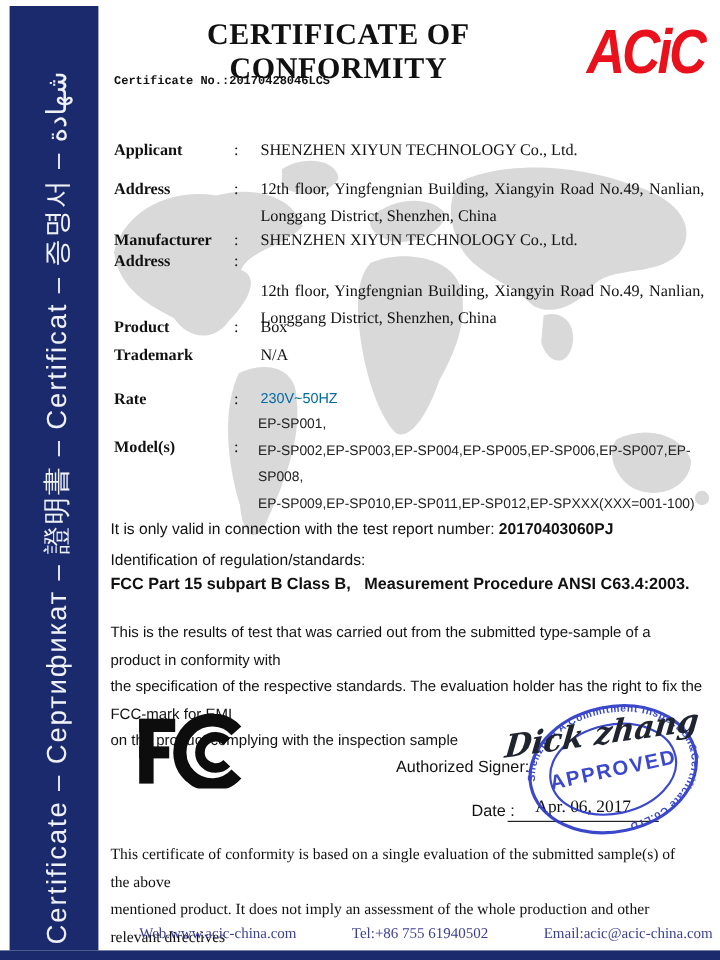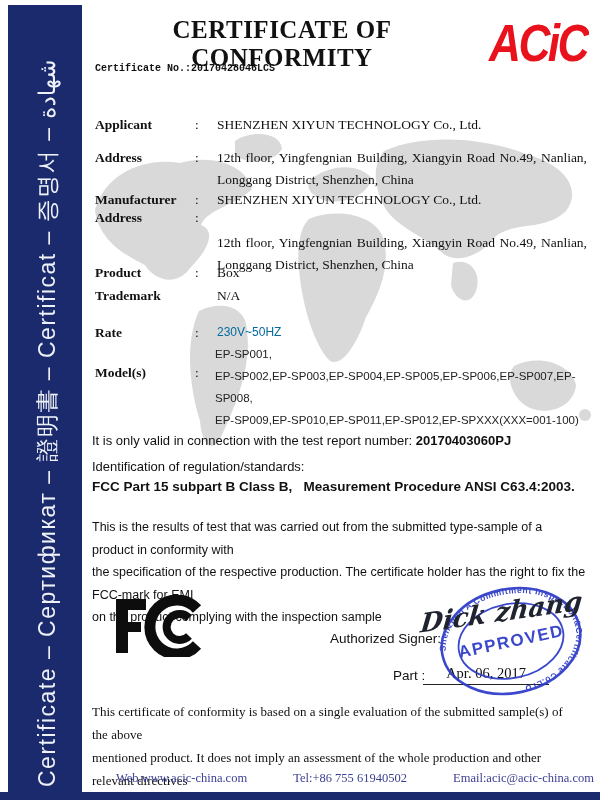"the specification of the respective" span { text: production. The certificate -> standards. The evaluation }
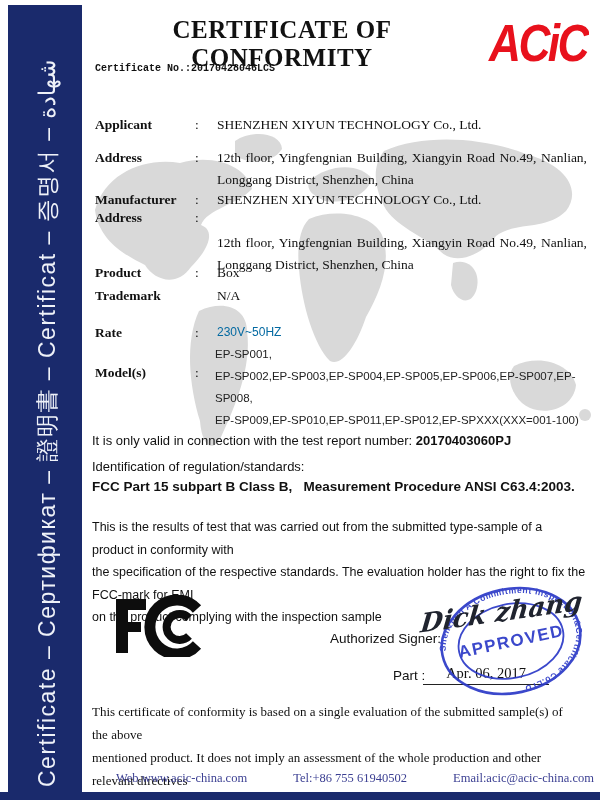"Part :" div.abs { text: Part -> Date }
